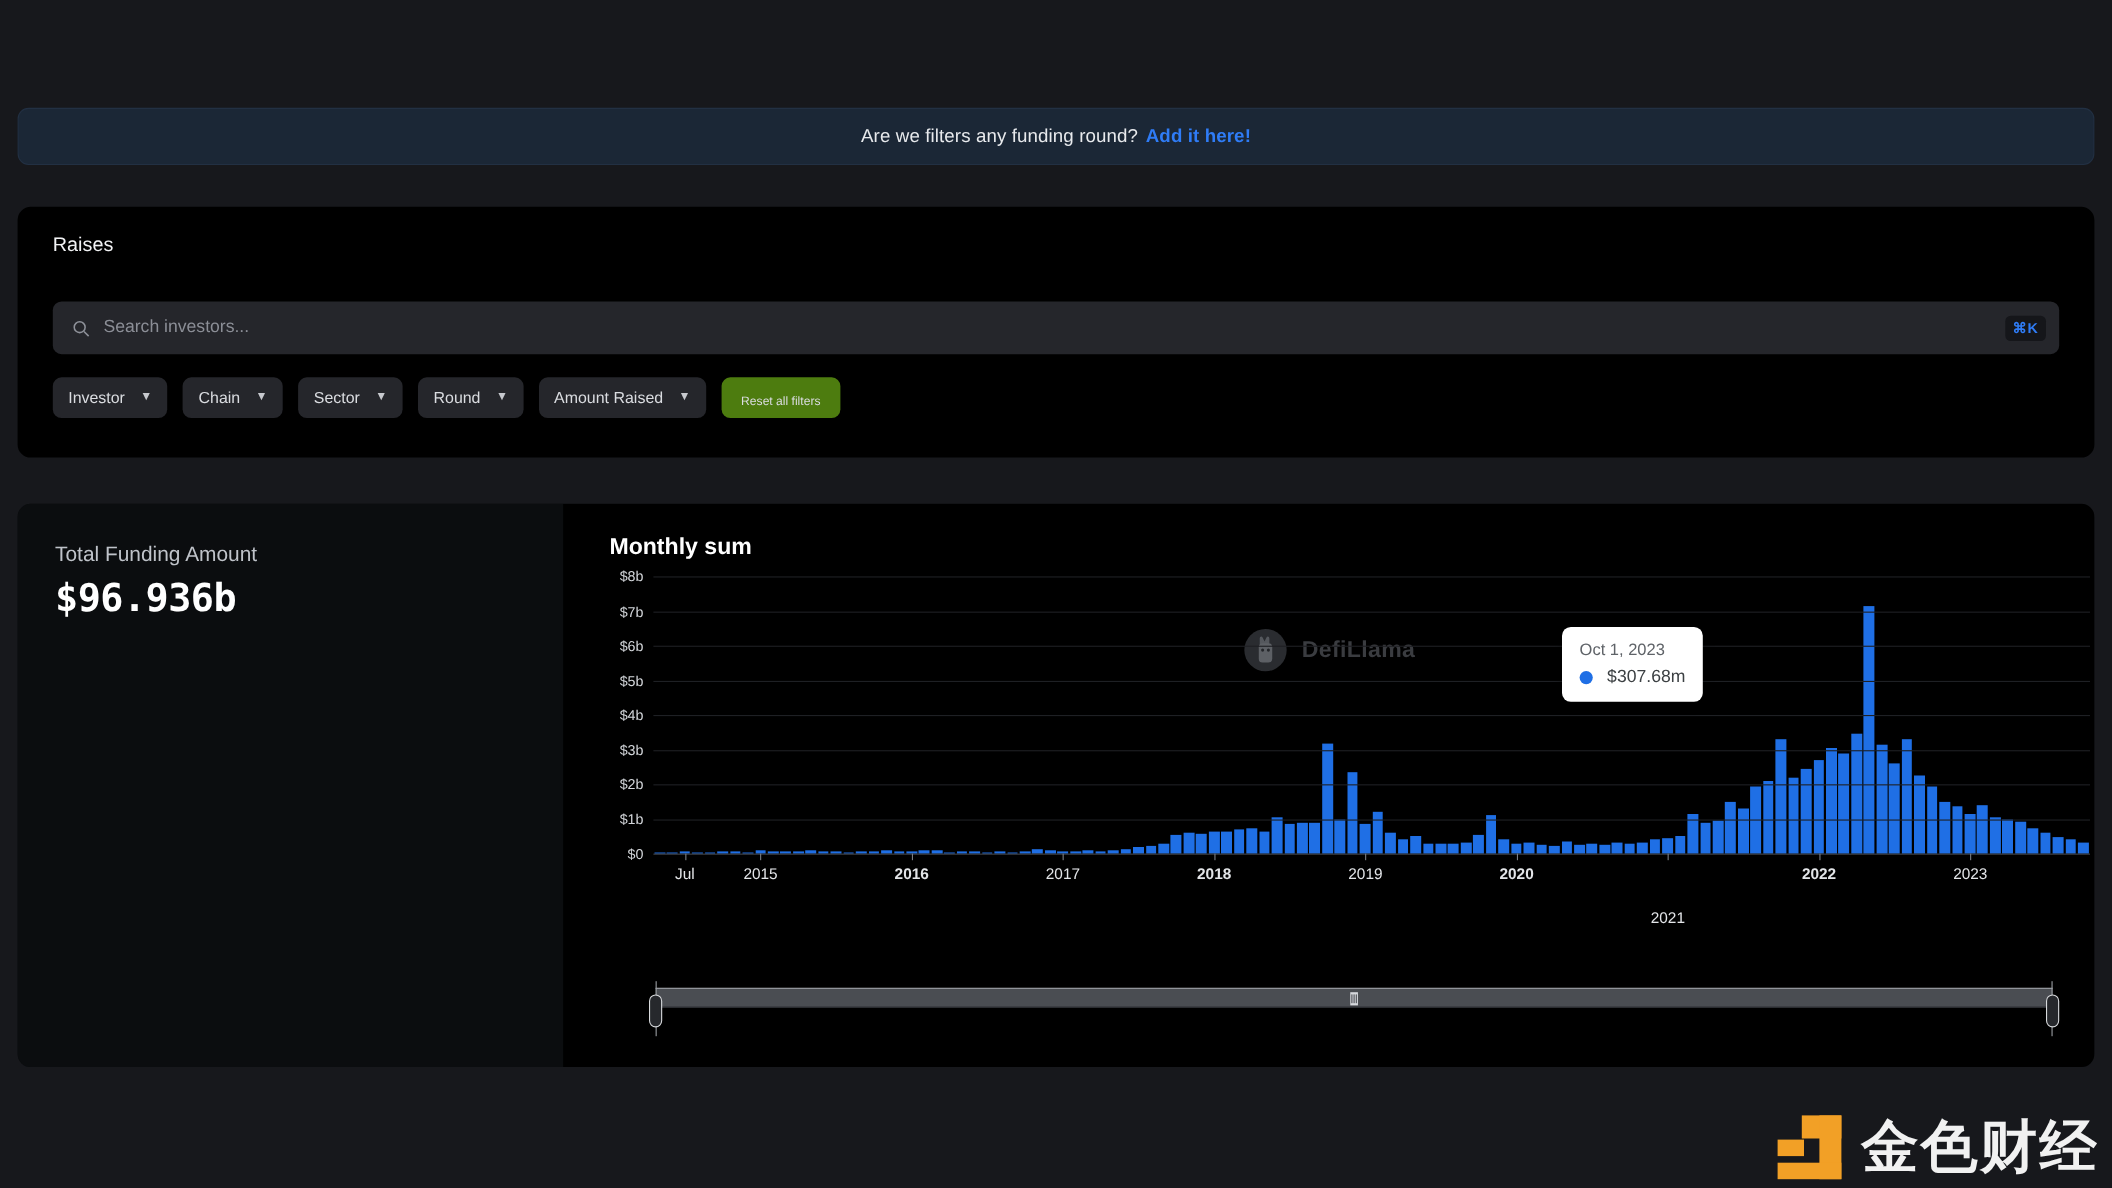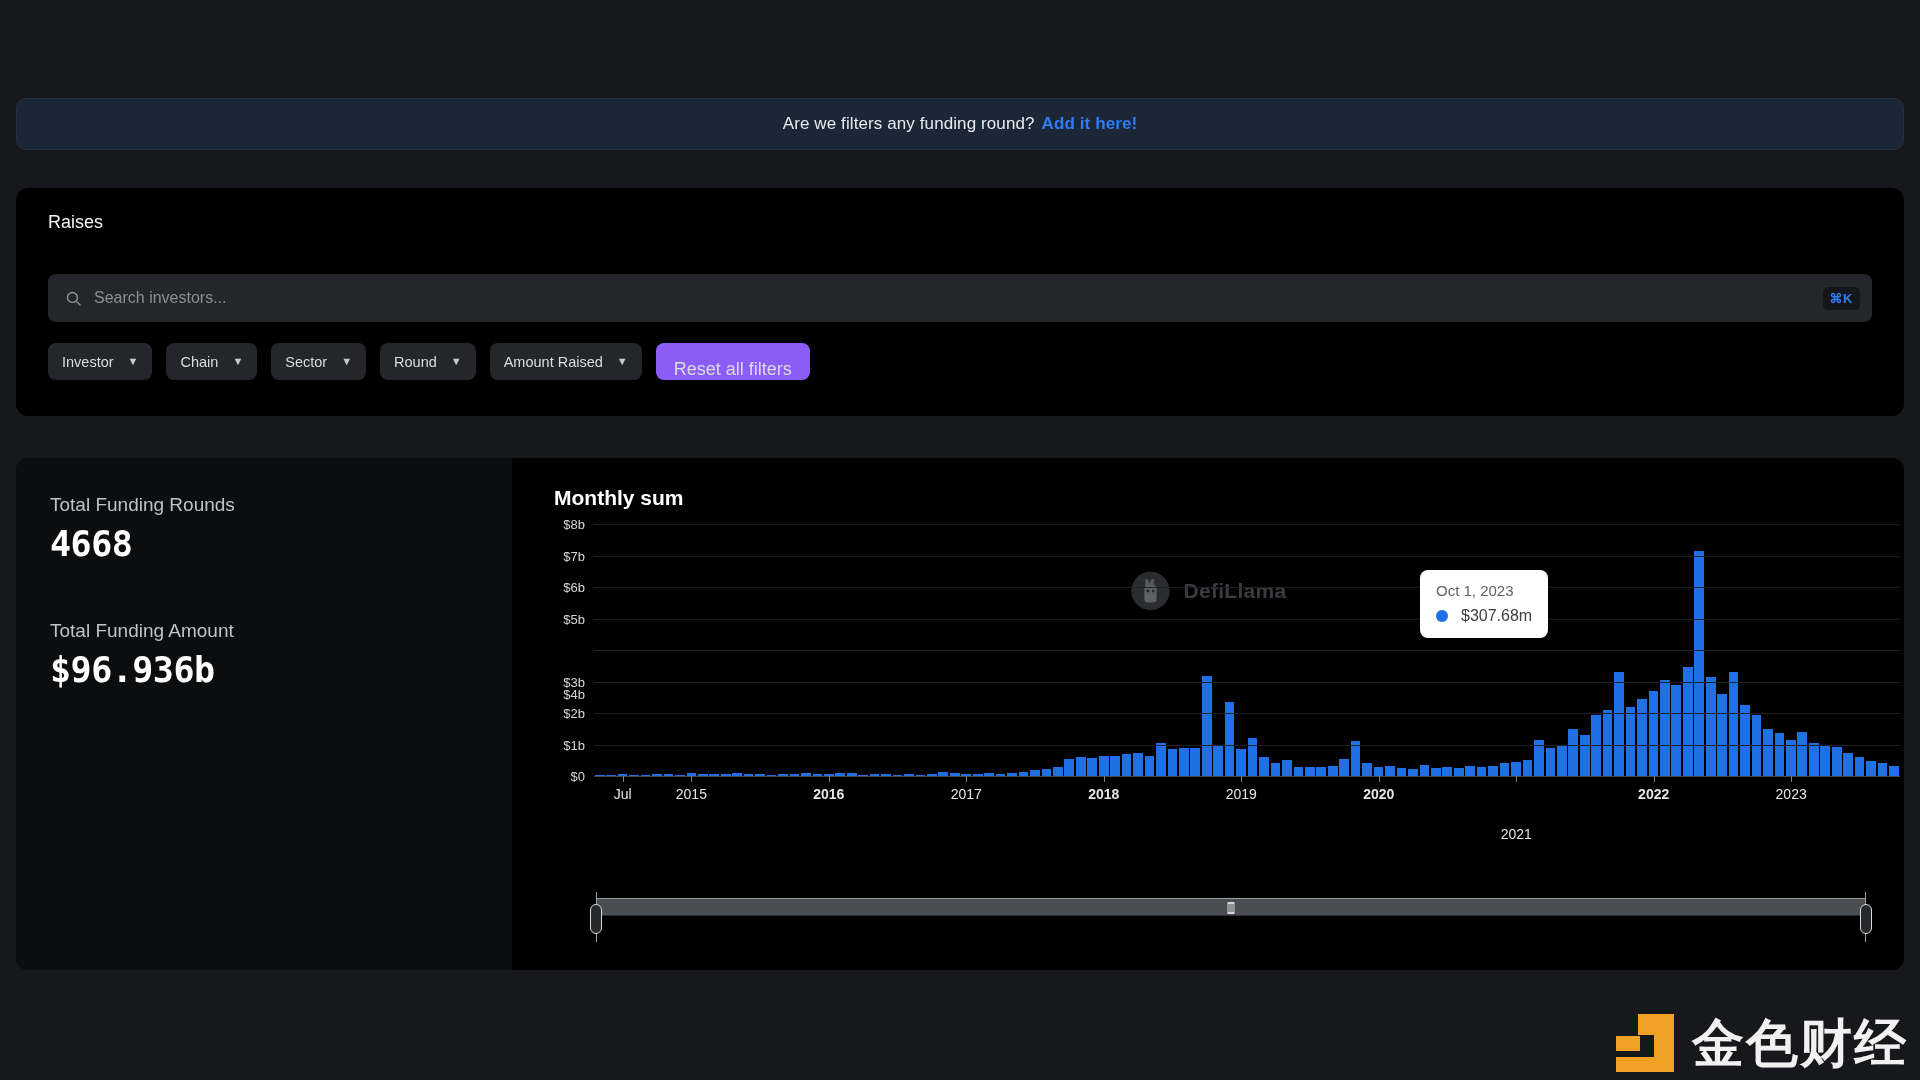"Reset all filters" .reset-btn { background: #8b5cf6 -> #4d7c0f; font-size: 18px -> 11px }
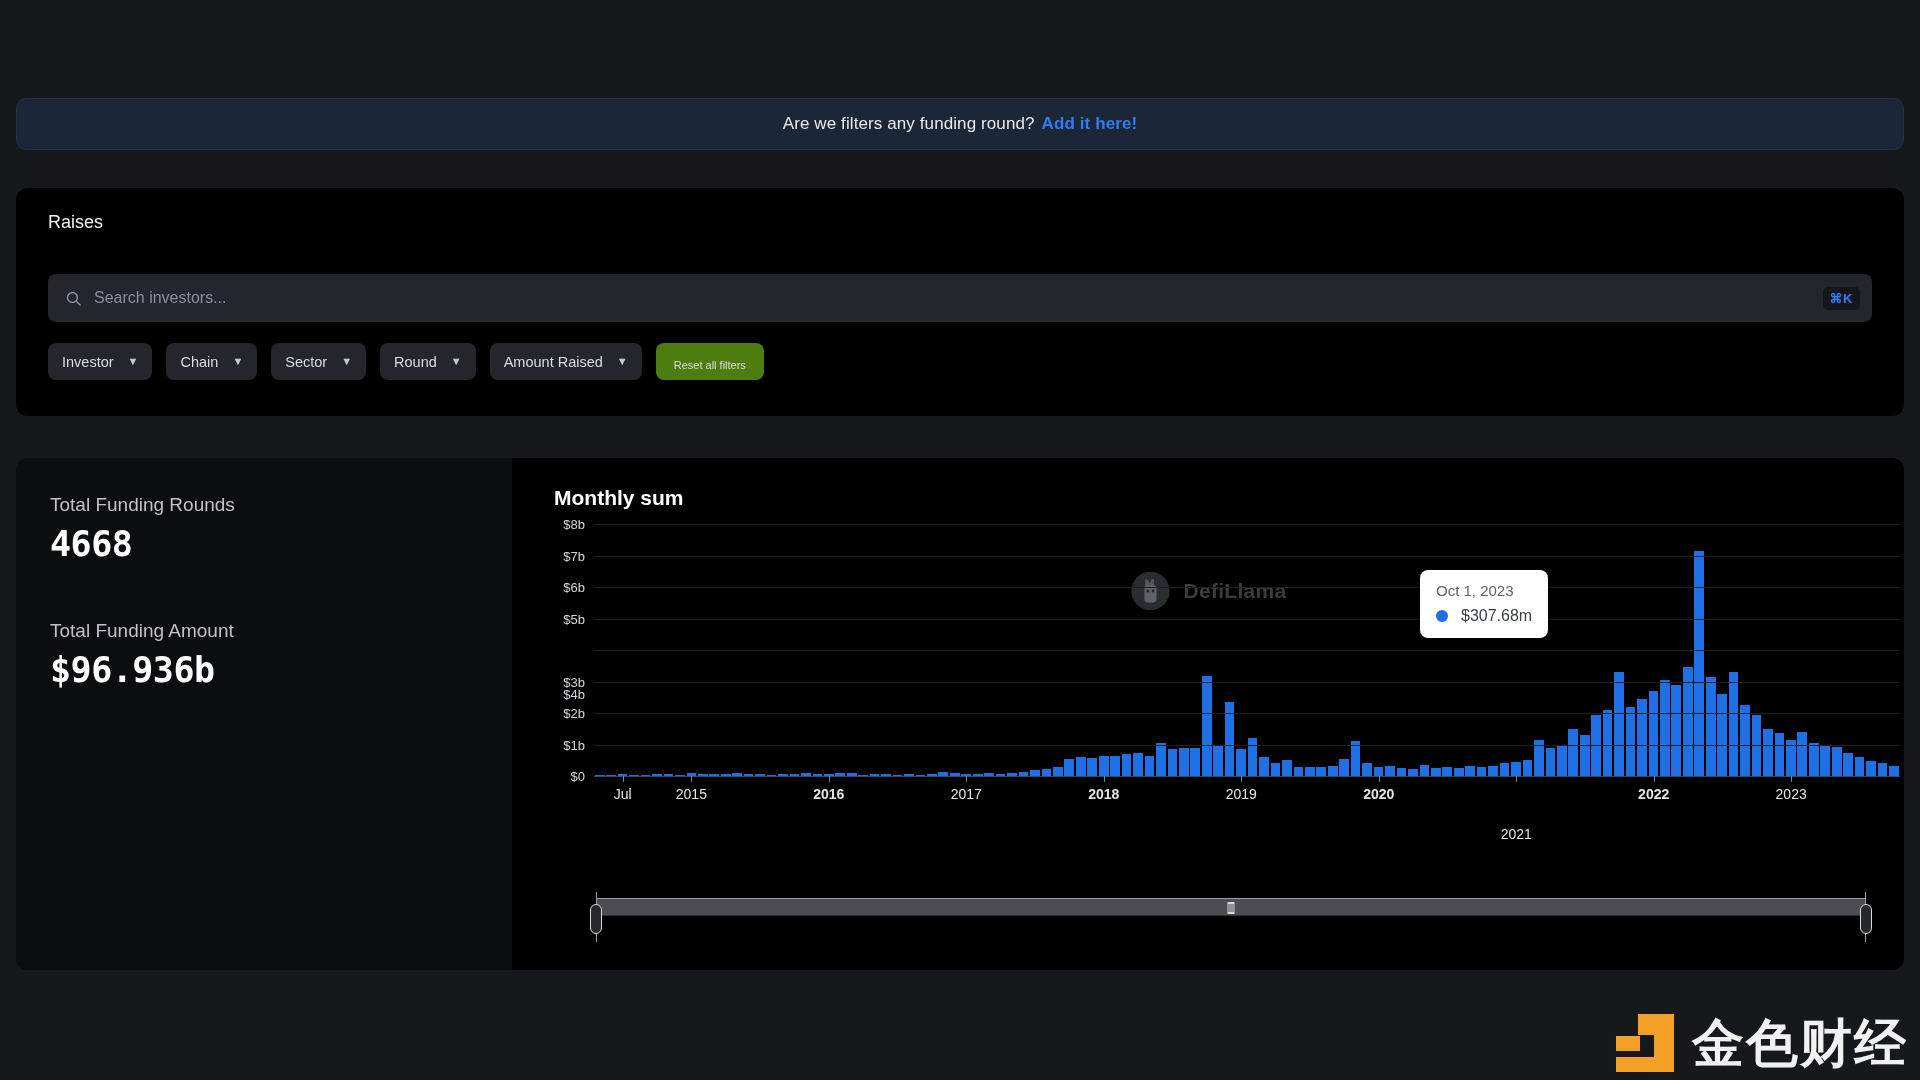"Total Funding Rounds" div.stat-block { html: <div> <div>Total Funding Rounds</div> <div>4668</div> </div> -> none }
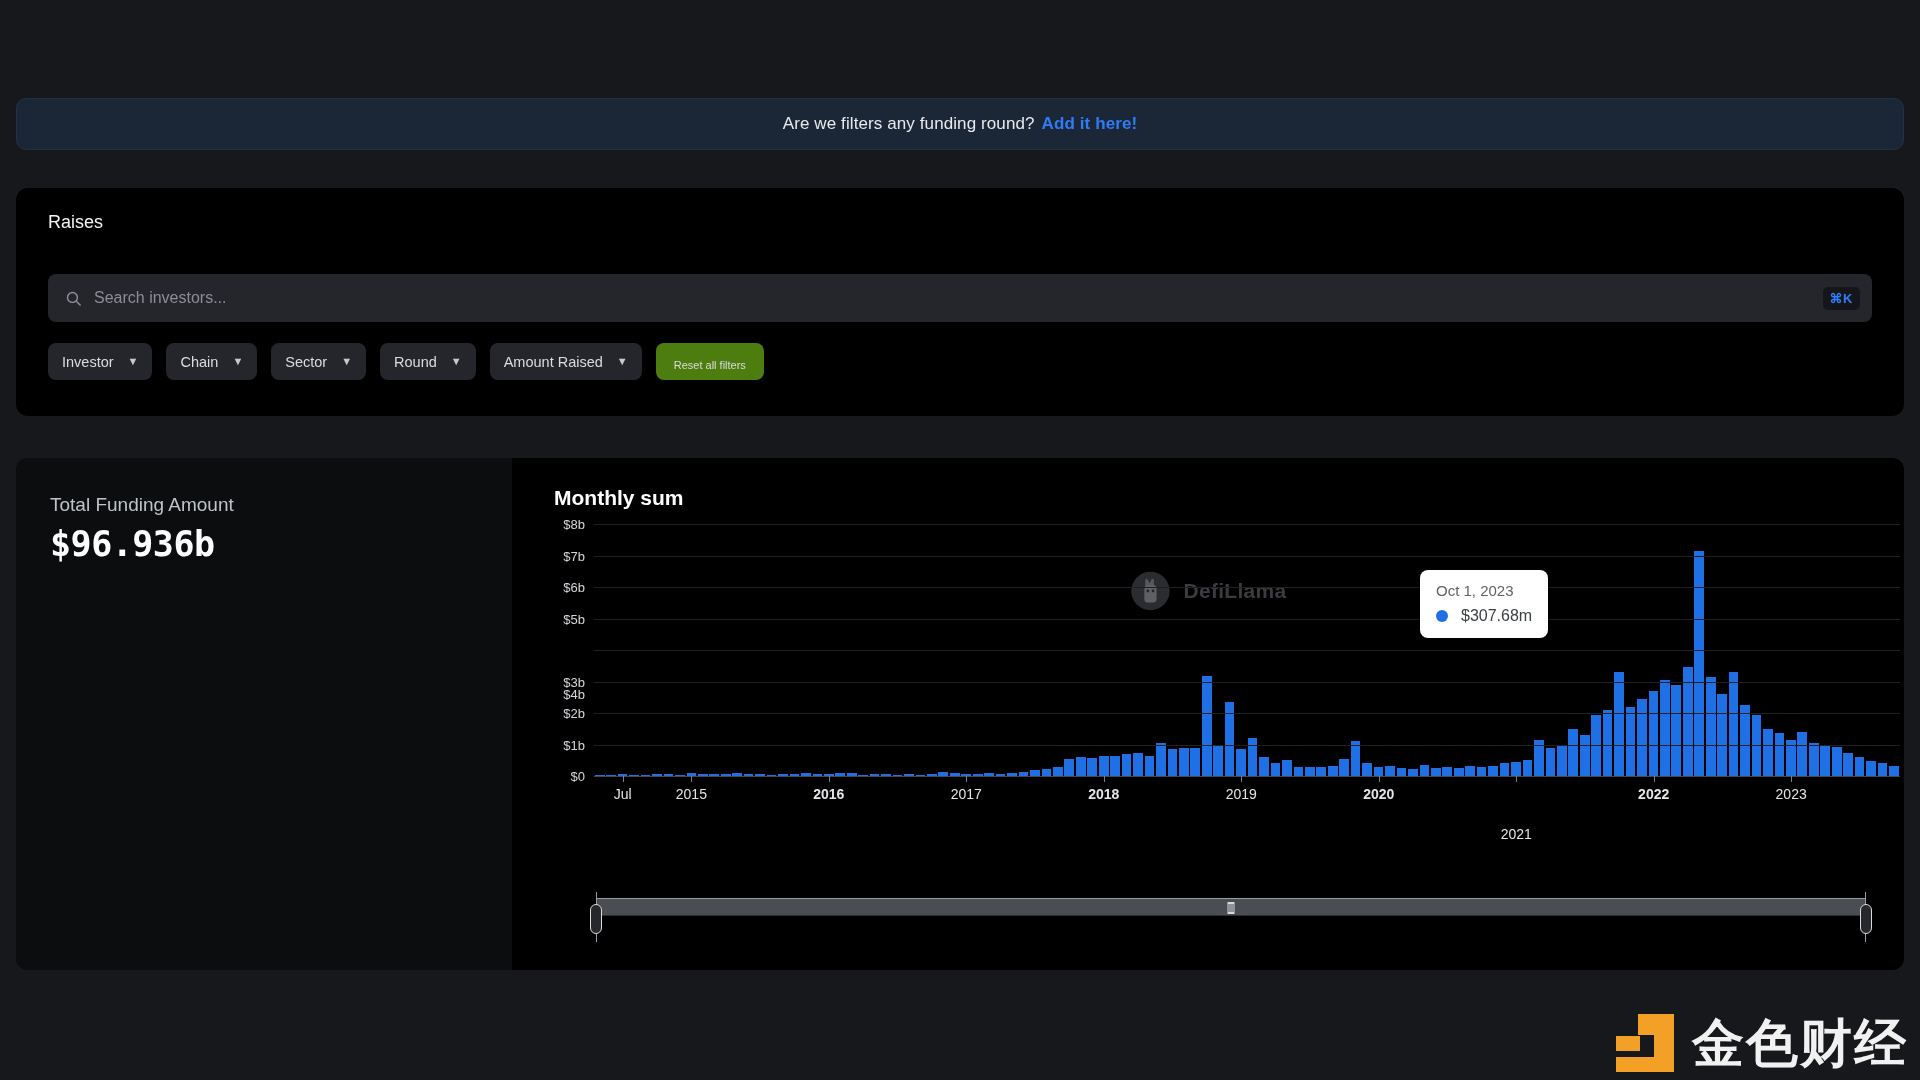"$4b" div.ytick { margin-top: 44px -> none }
